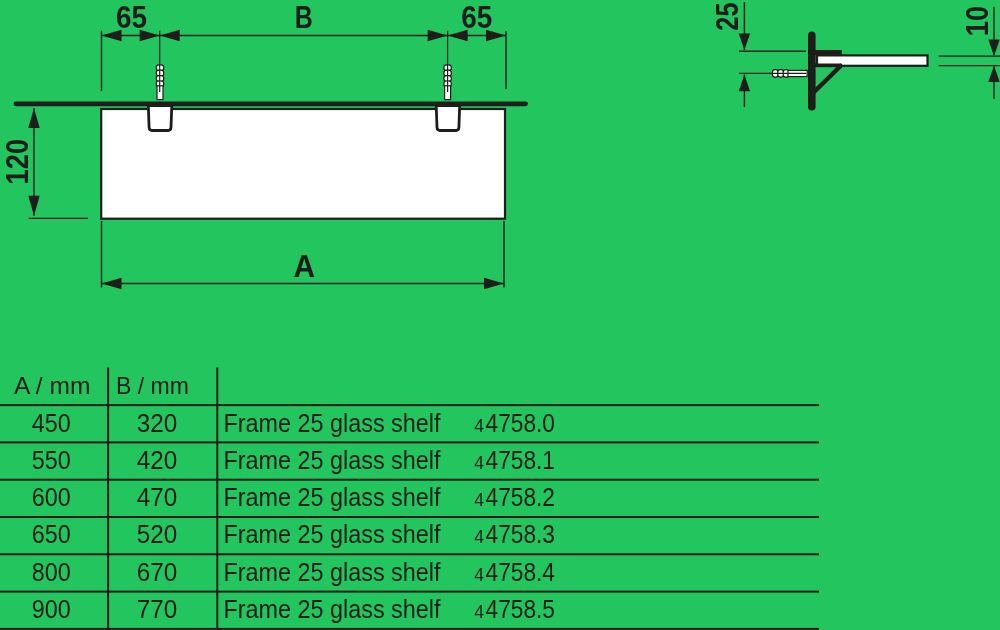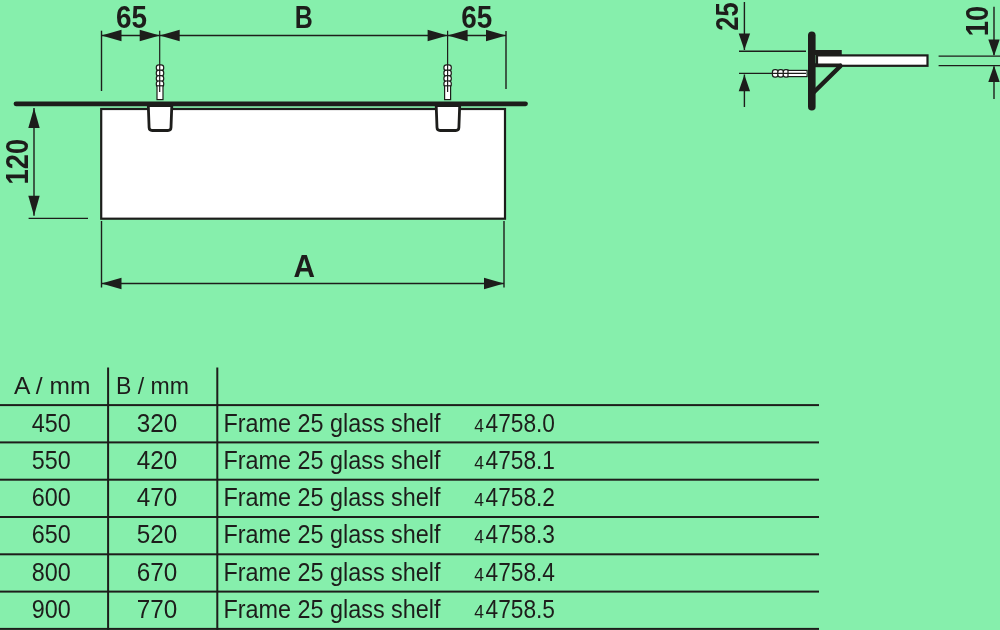"65" #page { background: #86efac -> #22c55e }
